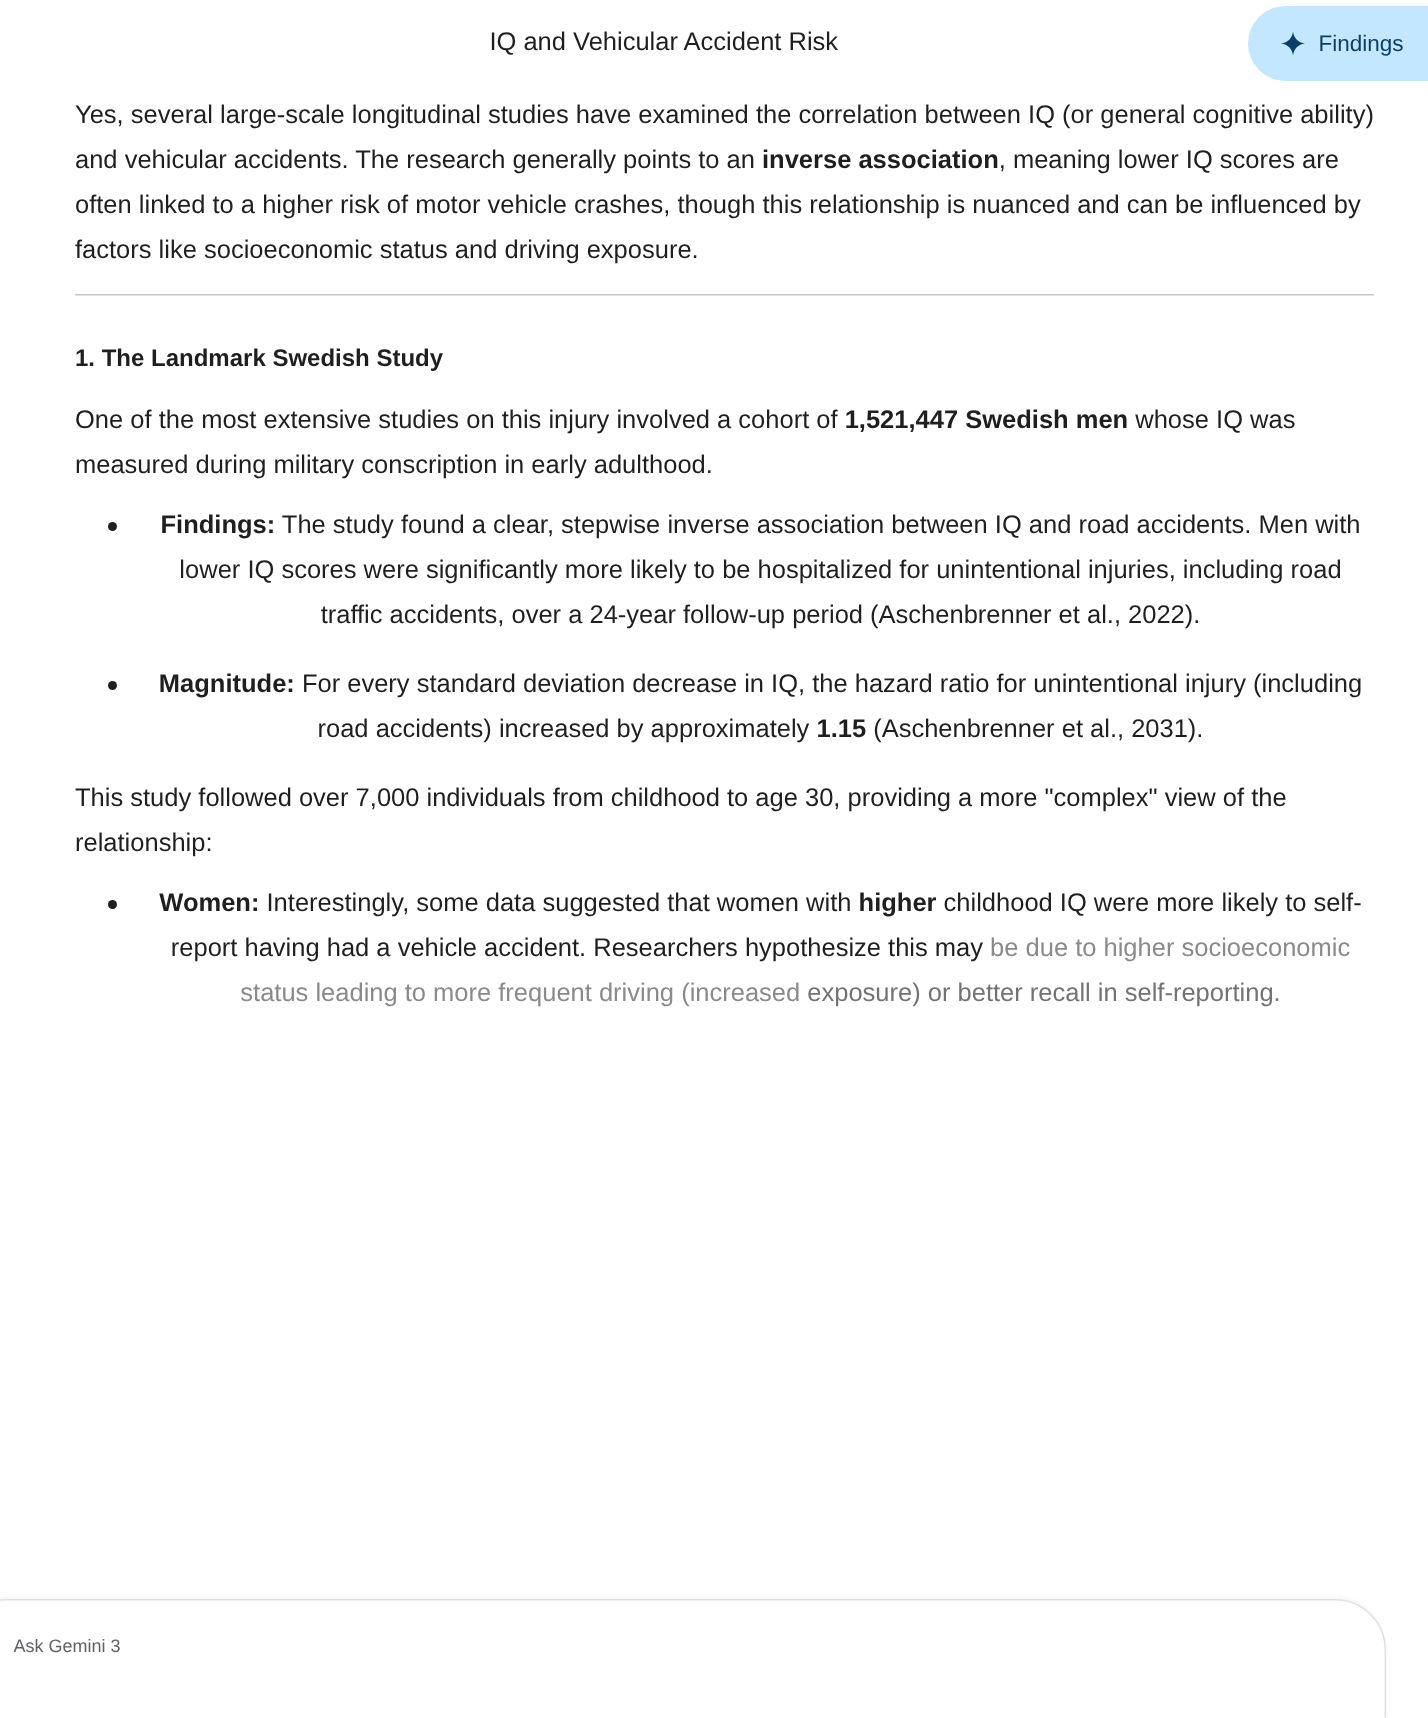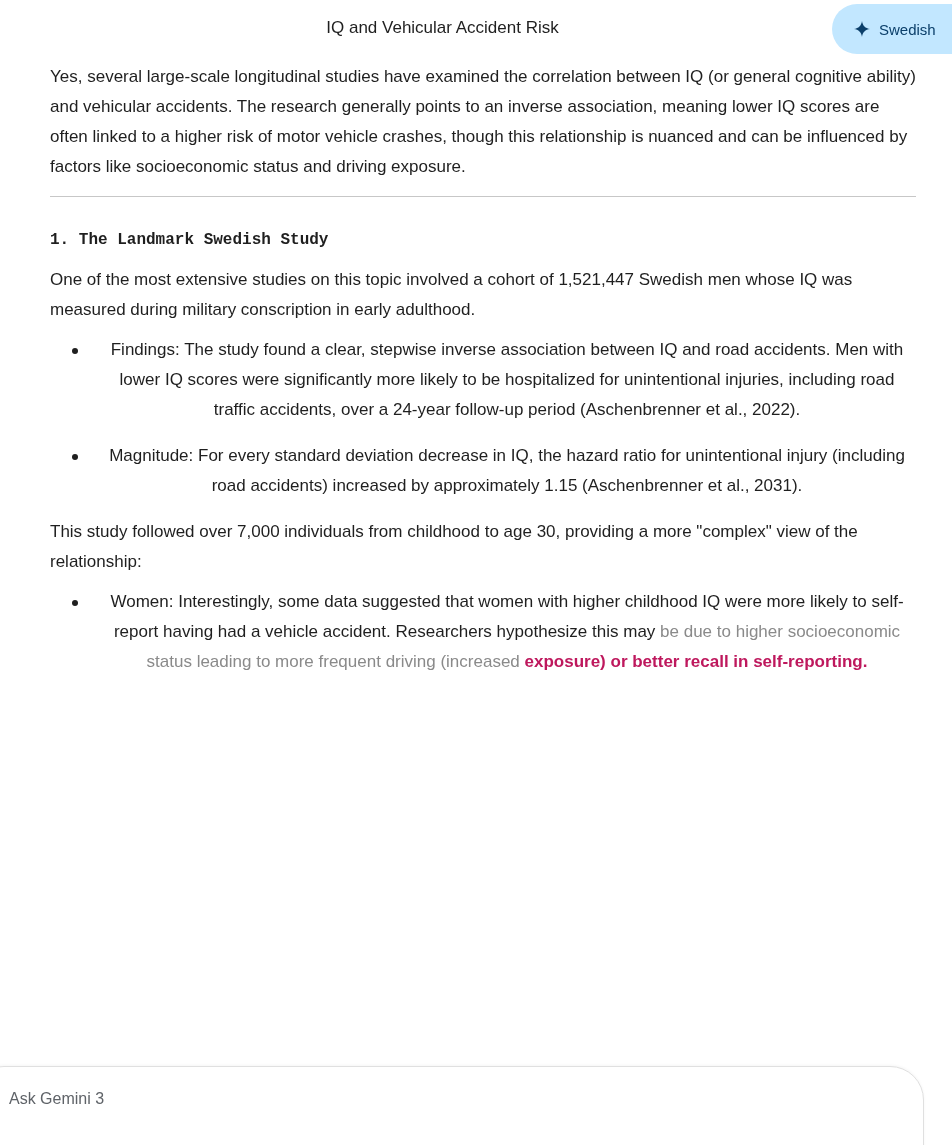"Swedish" span { text: Swedish -> Findings }
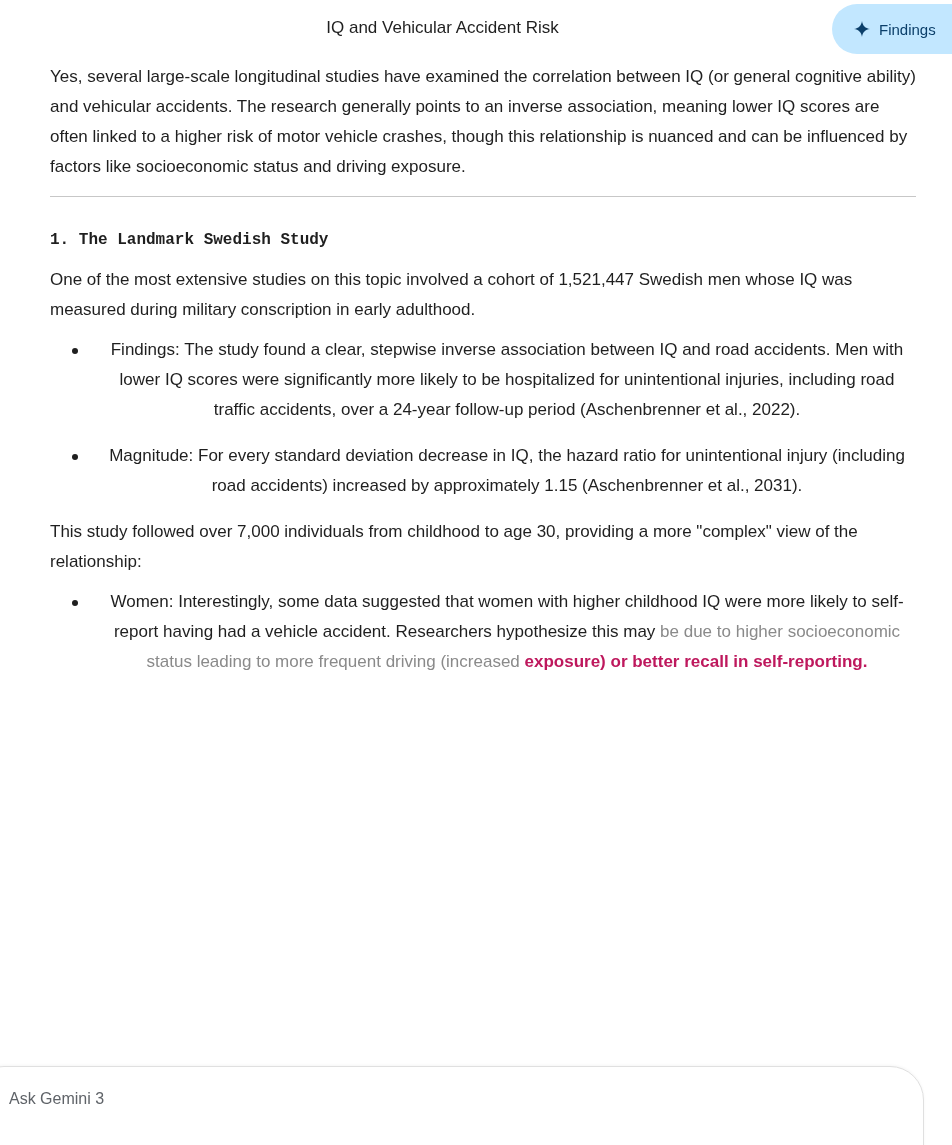"inverse association" .content b { font-weight: normal -> bold }
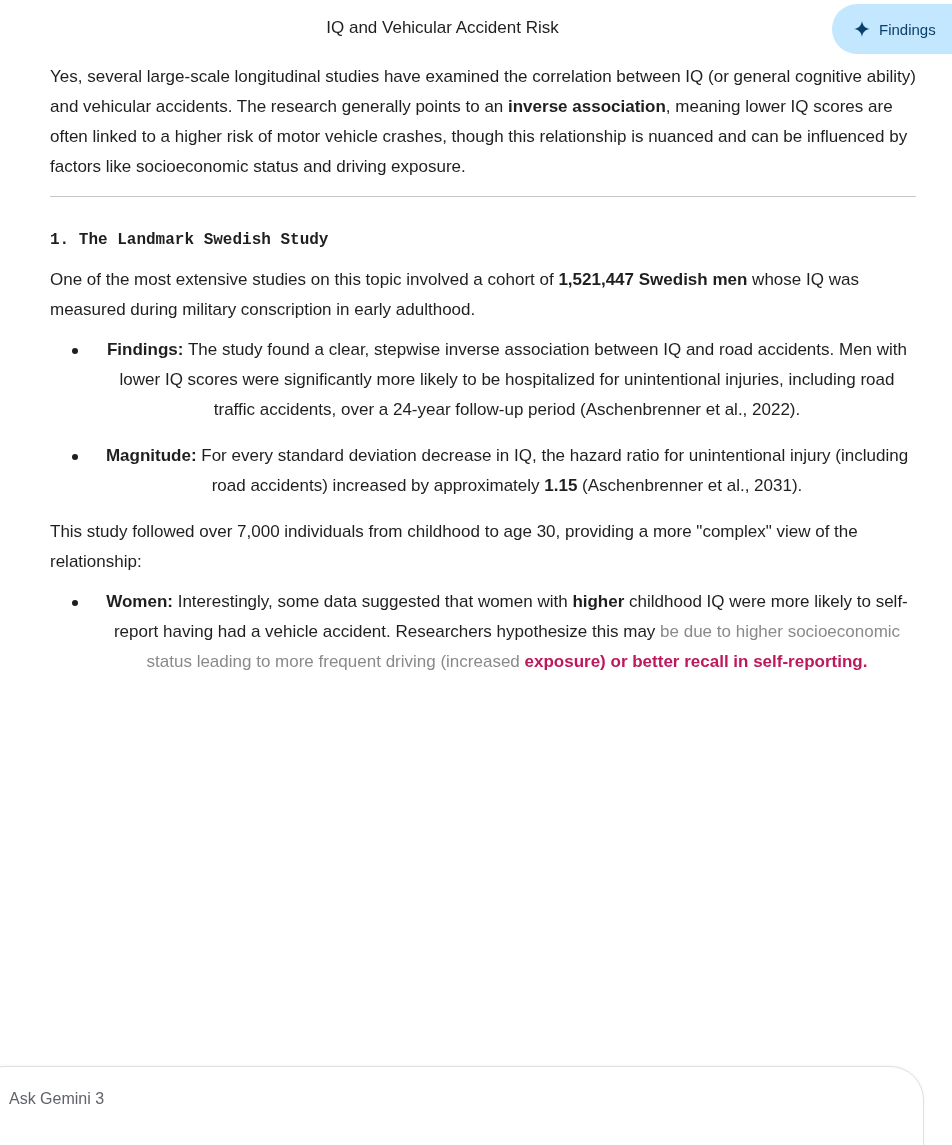"1. The Landmark Swedish Study" h3 { font-family: Liberation Mono, monospace -> none }
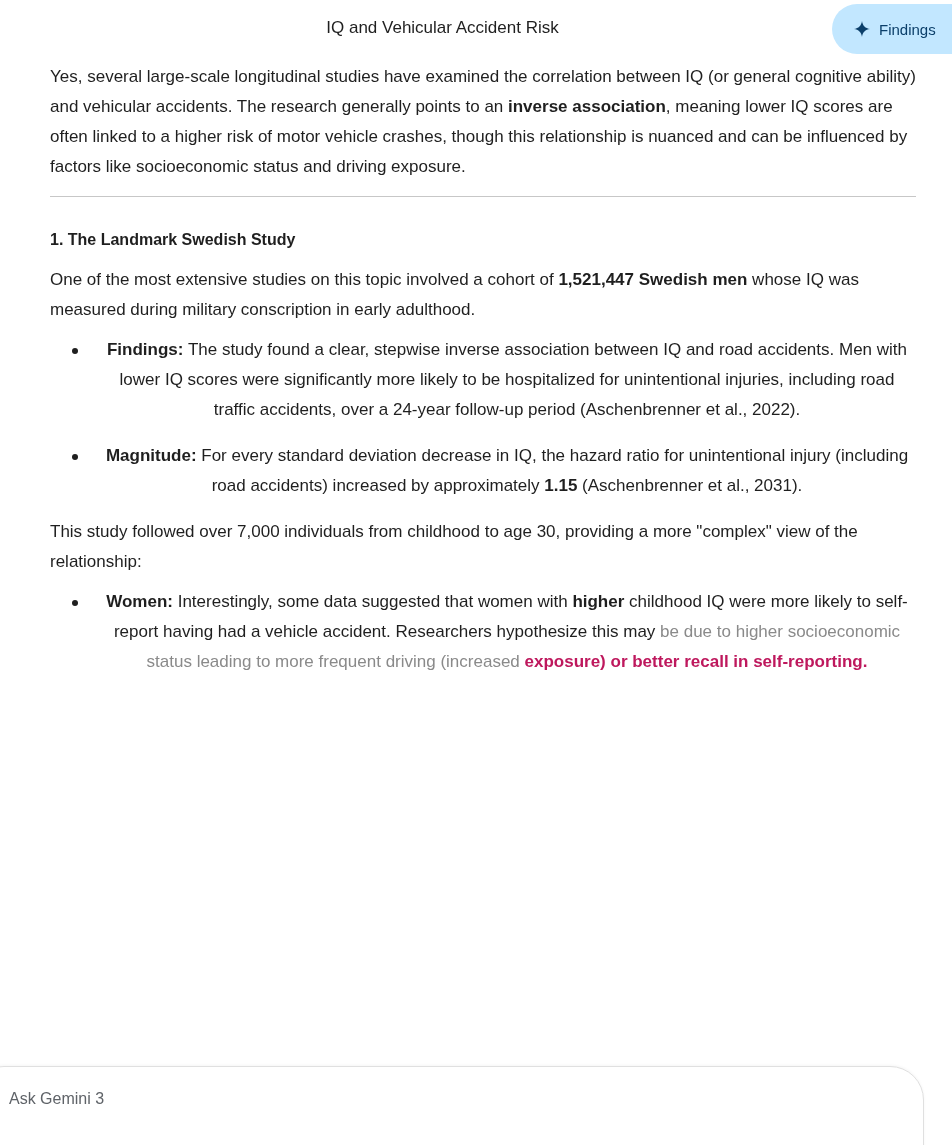"One of the most extensive" span { text: topic -> injury }
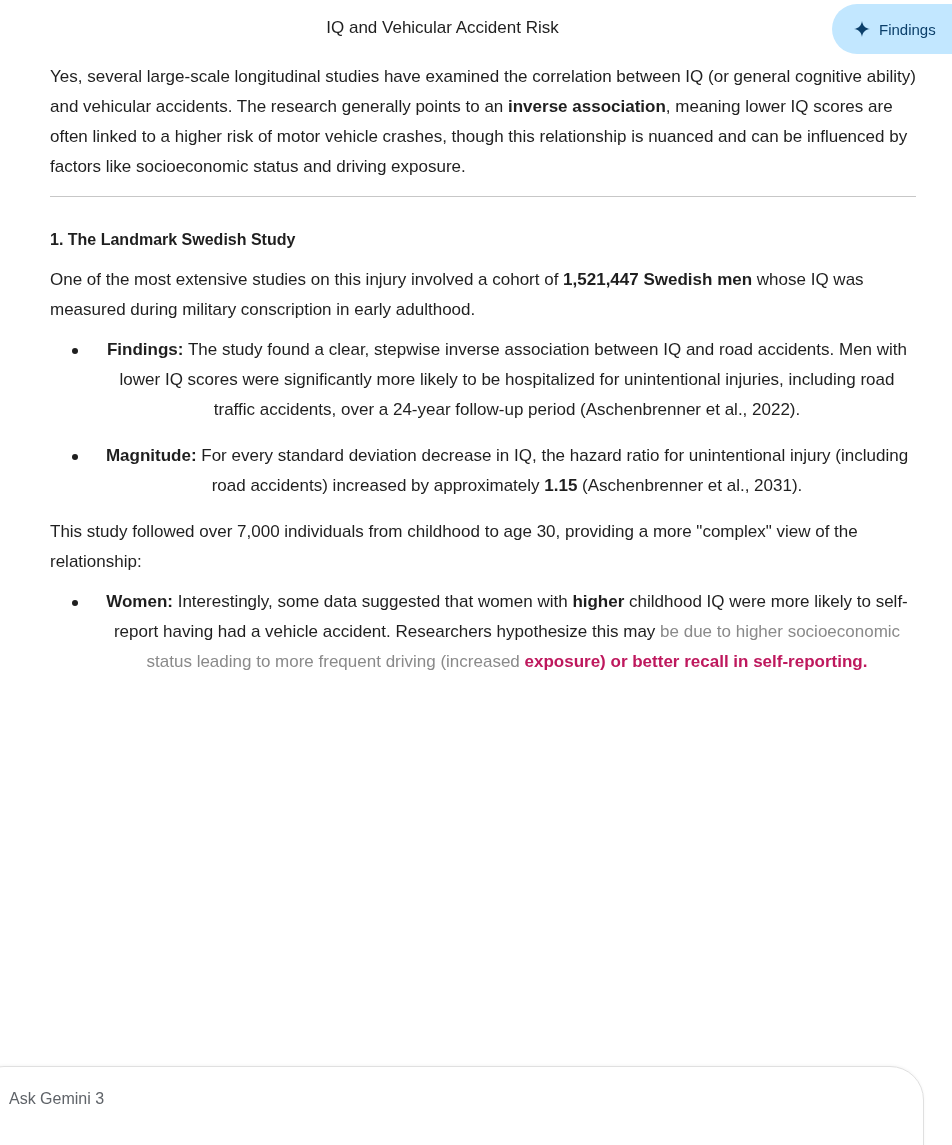"exposure) or better recall in" .fade2 { color: #be185d -> #737373; font-weight: bold -> none }
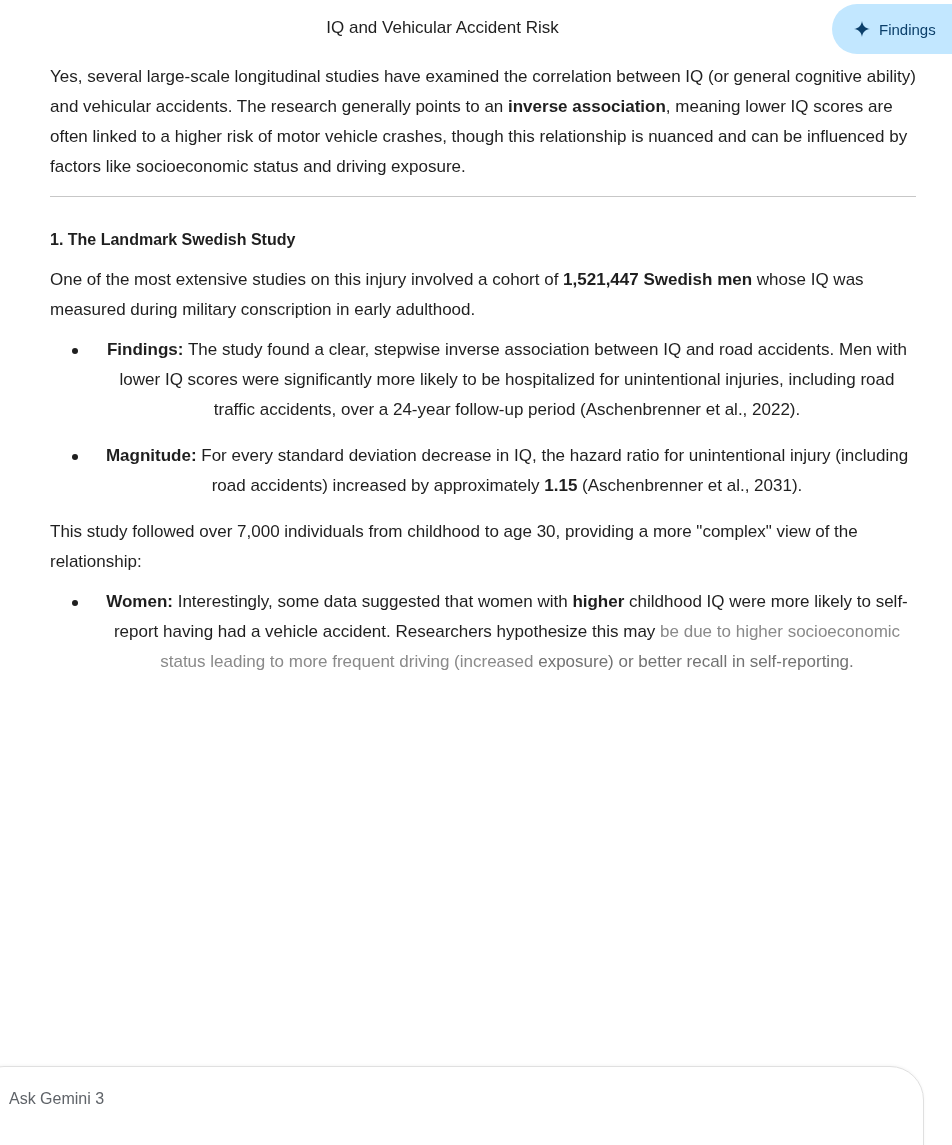"Ask Gemini 3" .composer-input { font-size: 16px -> 12px }
